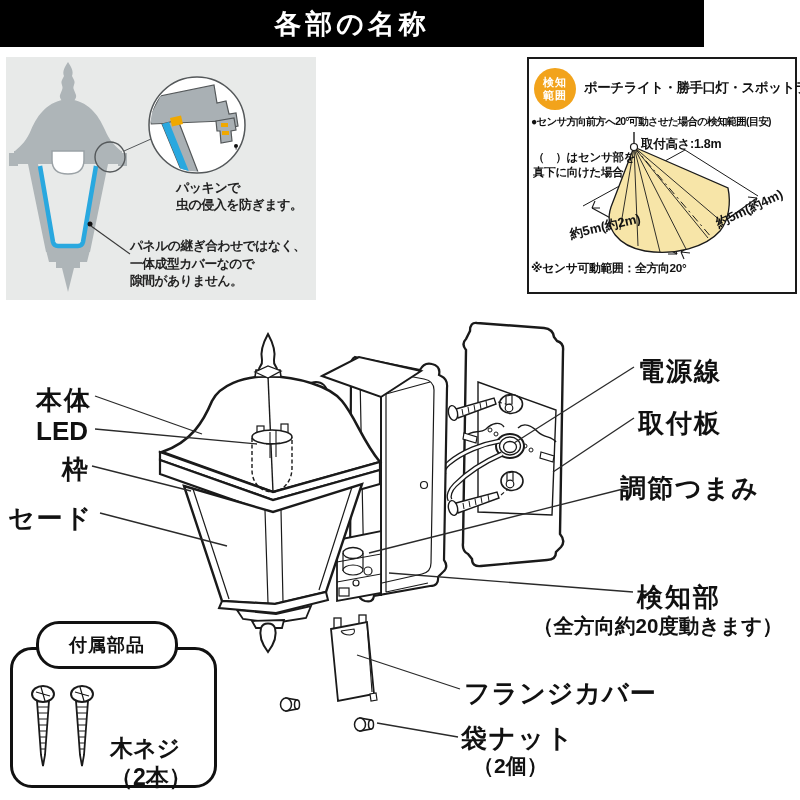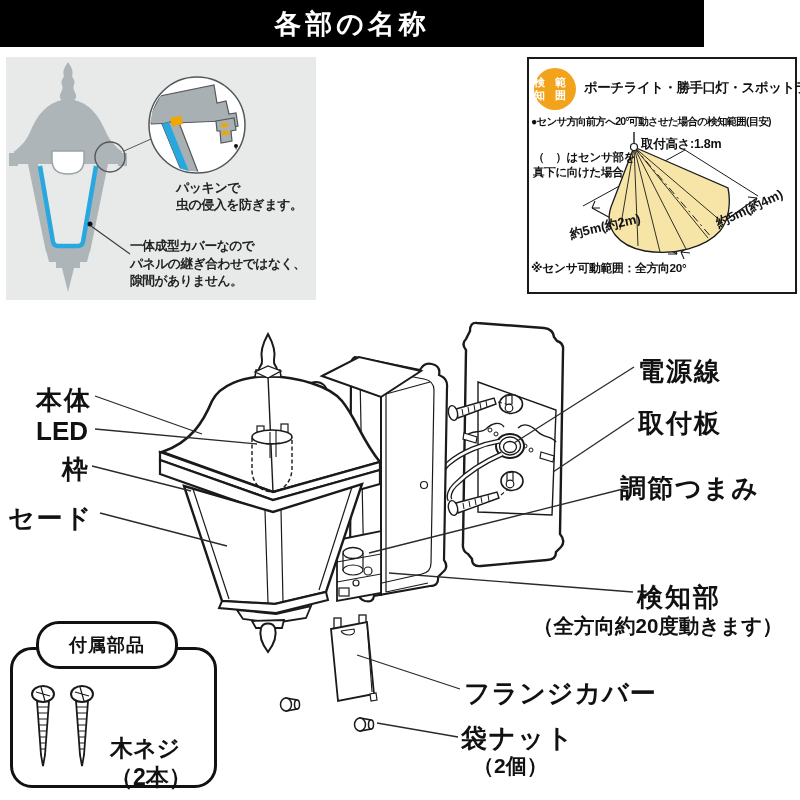"検知" #badge { flex-direction: row -> column }
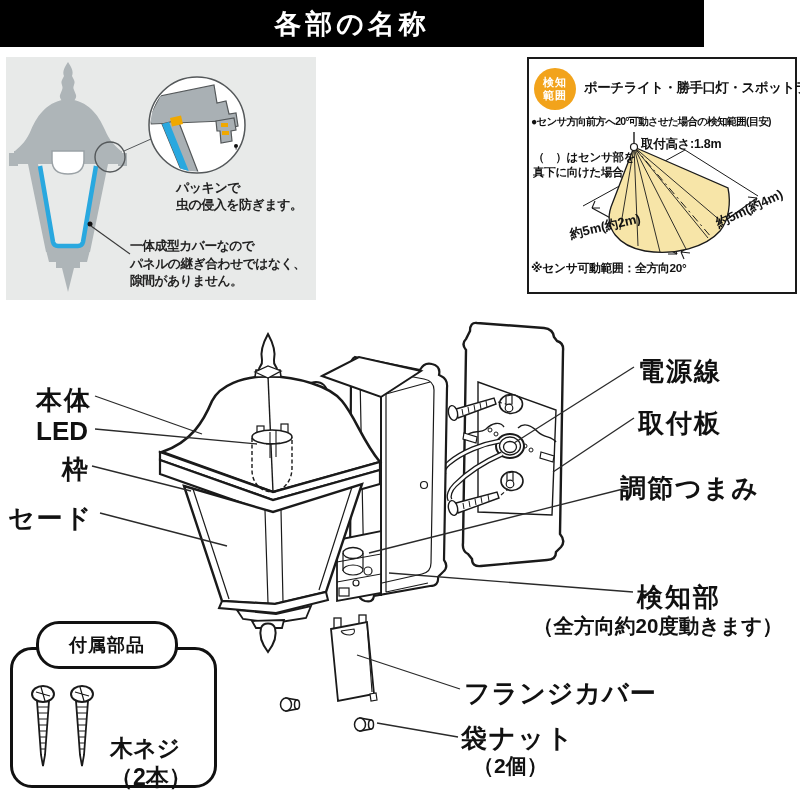"一体成型カバーなので" div { order: before "パネルの継ぎ合わせではなく、" -> after "パネルの継ぎ合わせではなく、" }
